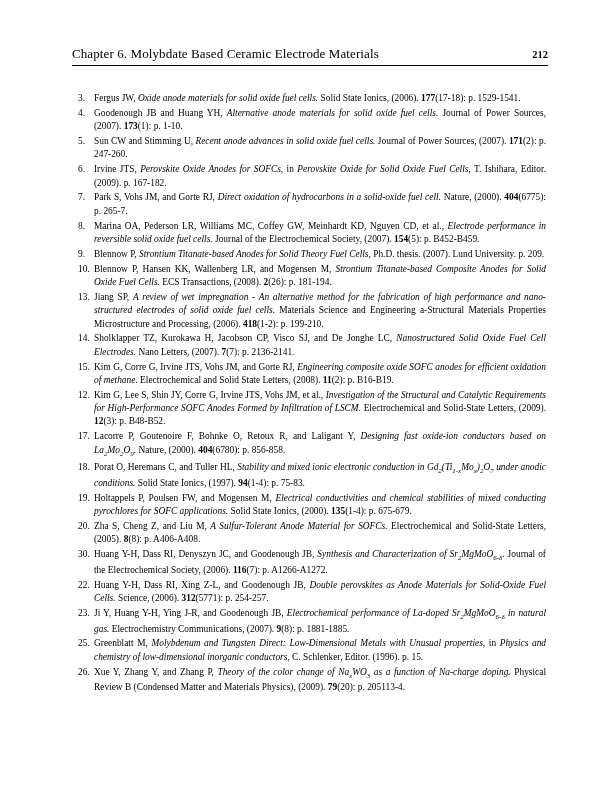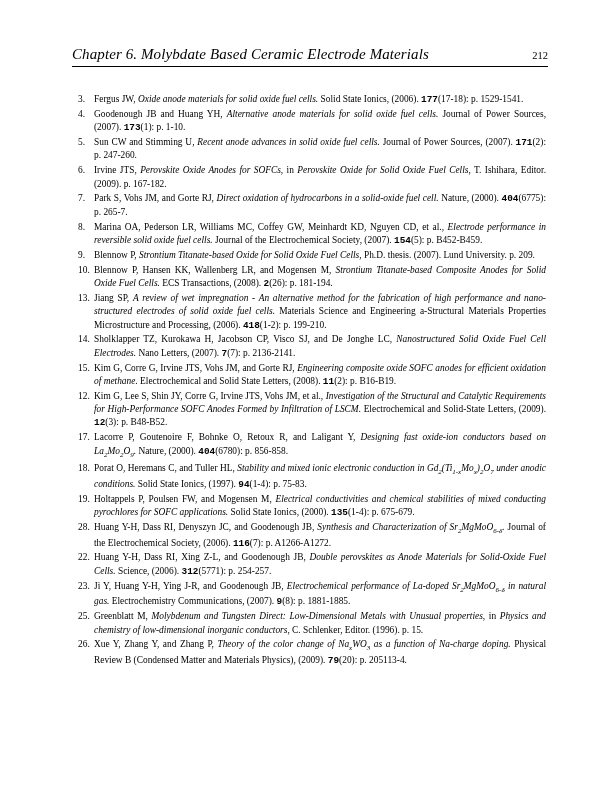"Chapter 6. Molybdate Based Ceramic" .header-title { font-size: 15px -> 13px; font-style: italic -> none }
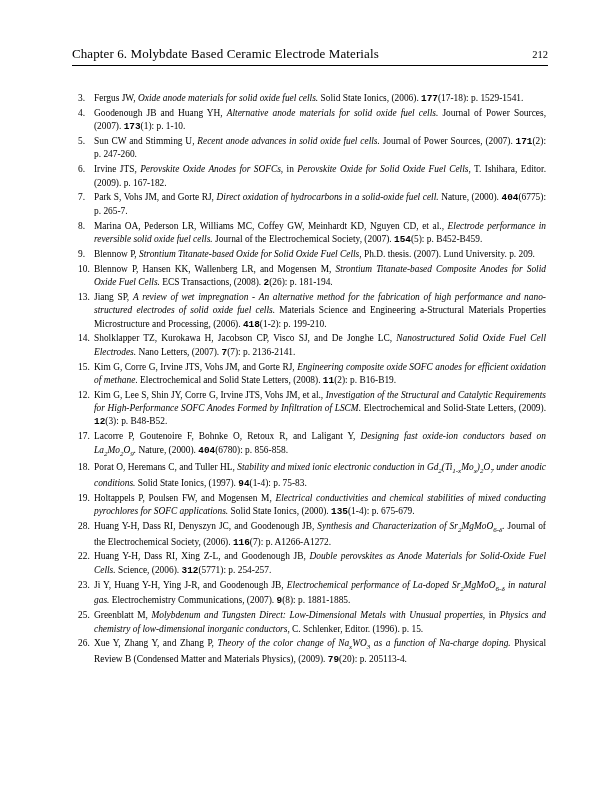"212" .header-page { font-weight: none -> bold }
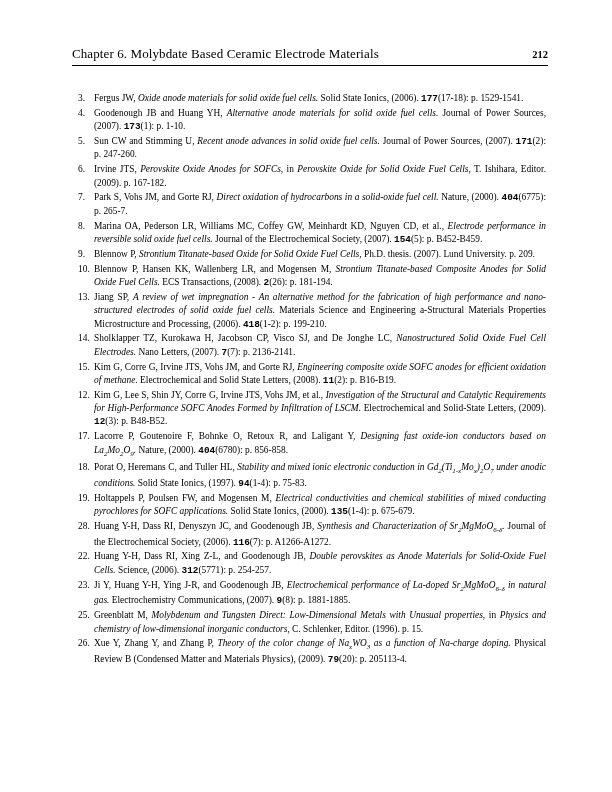"177" .bd { font-family: Liberation Mono, monospace -> none }
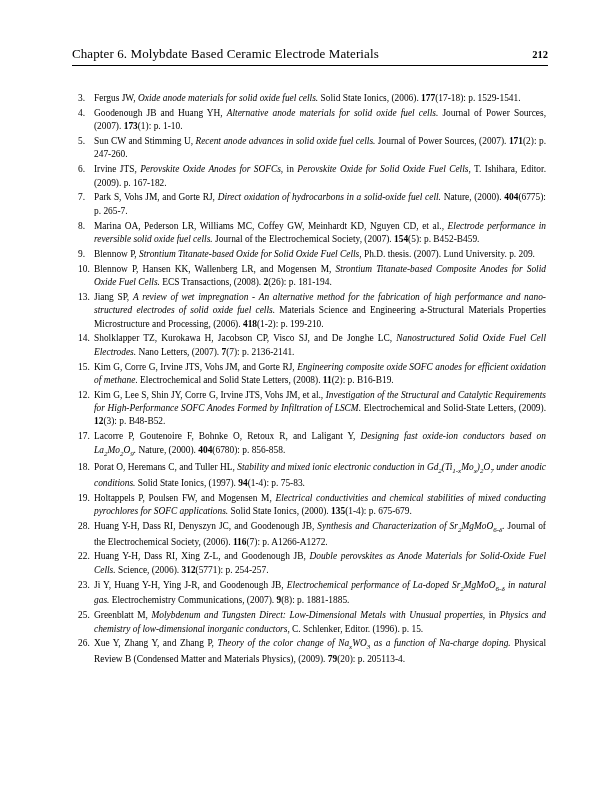"Strontium Titanate-based Oxide for Solid" span.it { text: Oxide for Solid Oxide -> Anodes for Solid Theory }
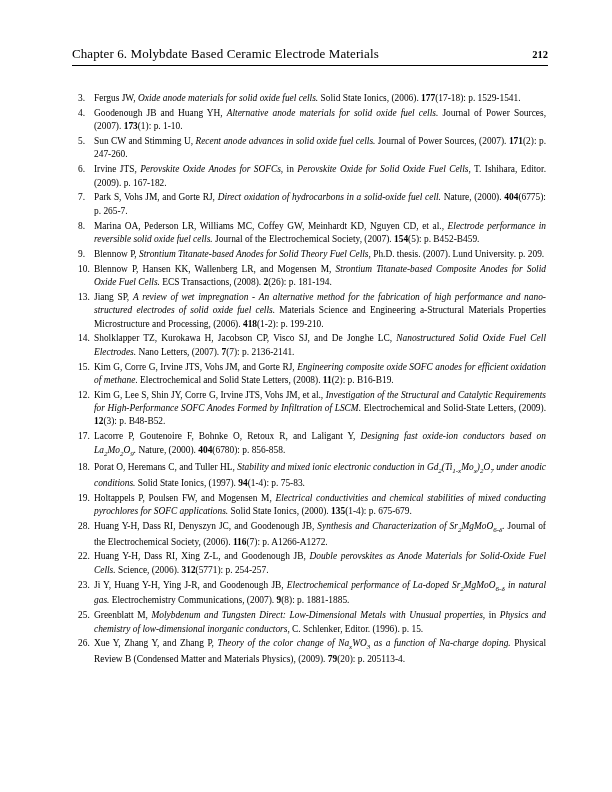"20." div.ref { html: none -> <div> <div>20.</div> <div>Zha S, Cheng Z, and Liu M, <span>A Sulfur-Tolerant Anode Material for SOFCs.</span> Electrochemical and Solid-State Letters, (2005). <span>8</span>(8): p. A406-A408.</div> </div> }
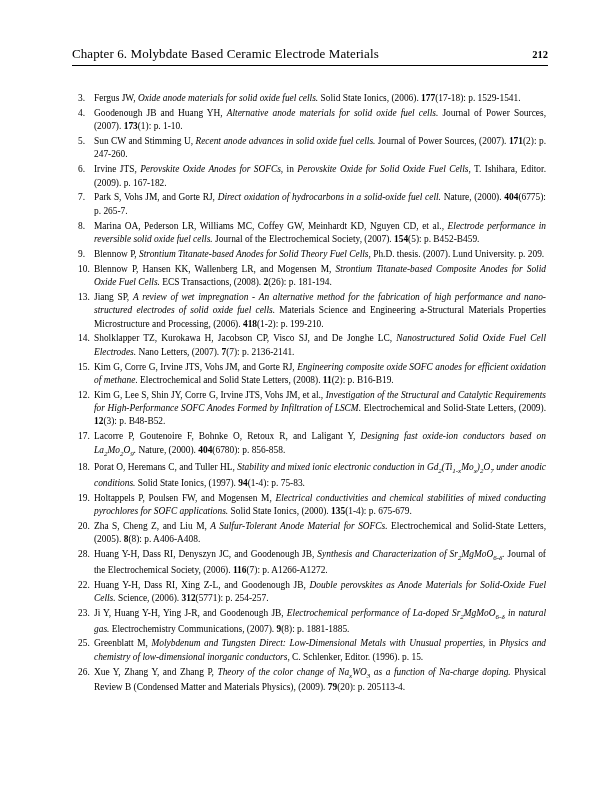"28." div.ref-num { text: 28 -> 30 }
